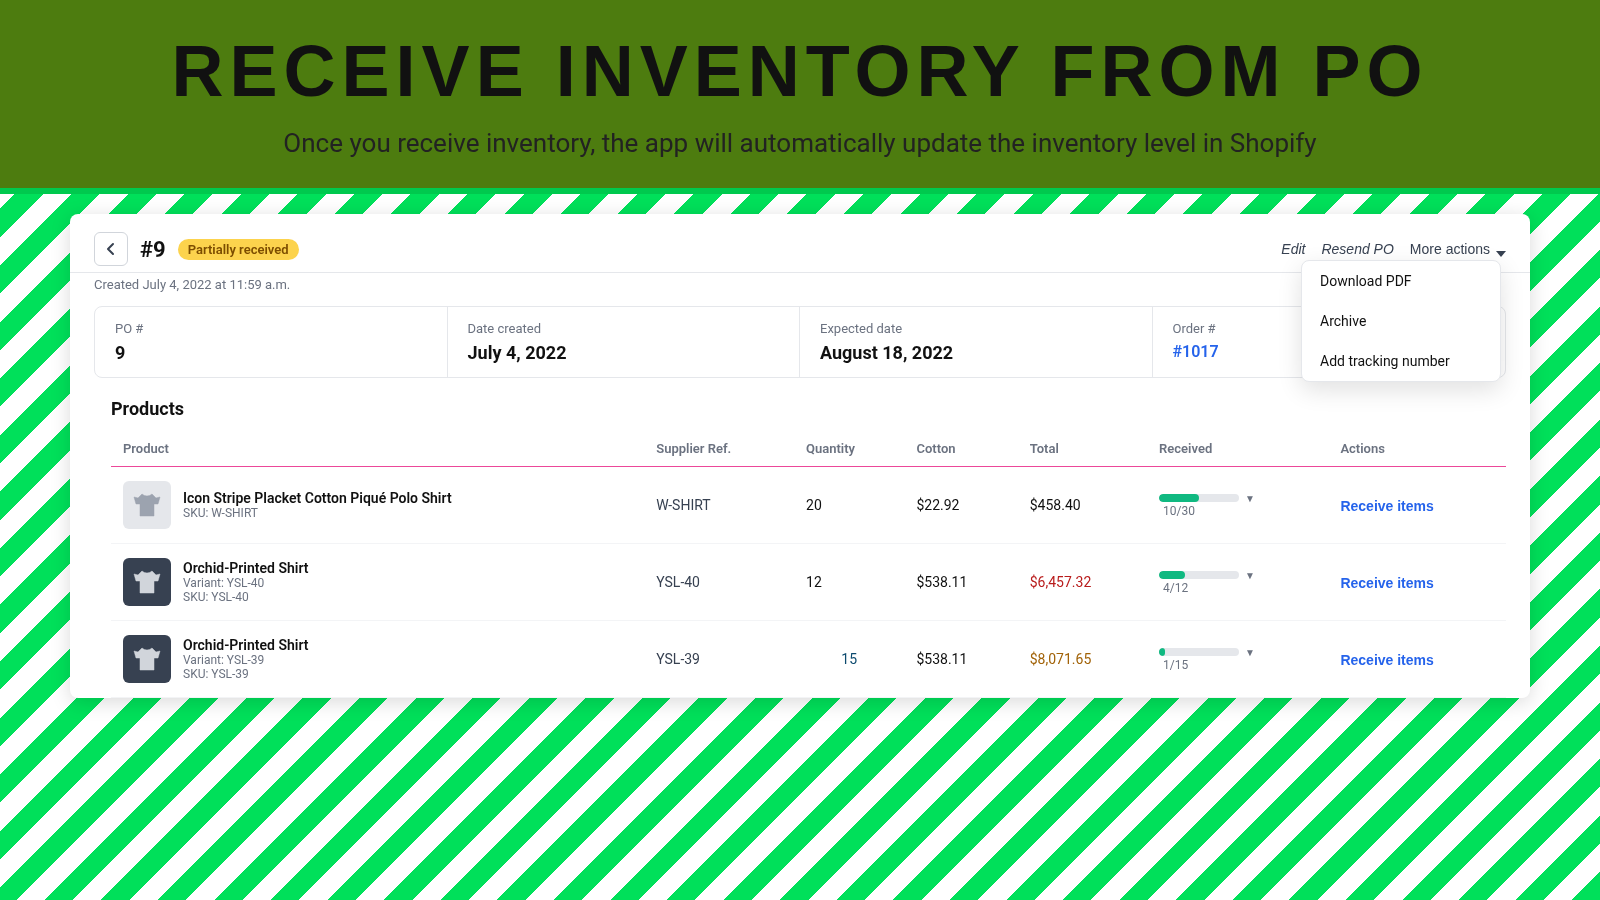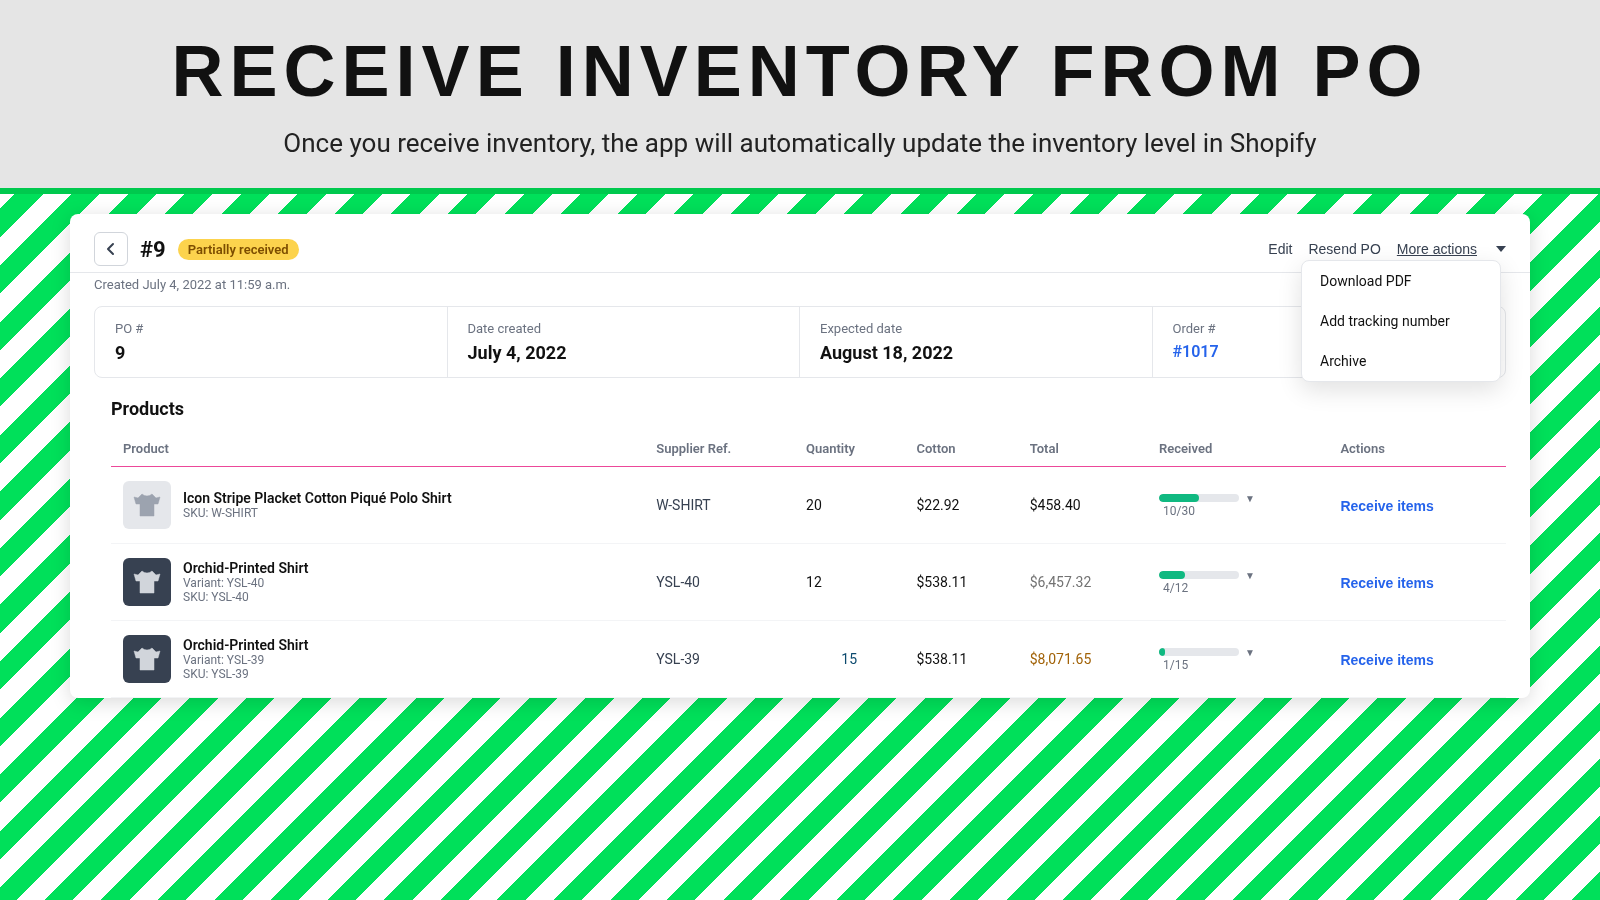"RECEIVE INVENTORY FROM PO" .top-banner { background: #e5e5e5 -> #4d7c0f }
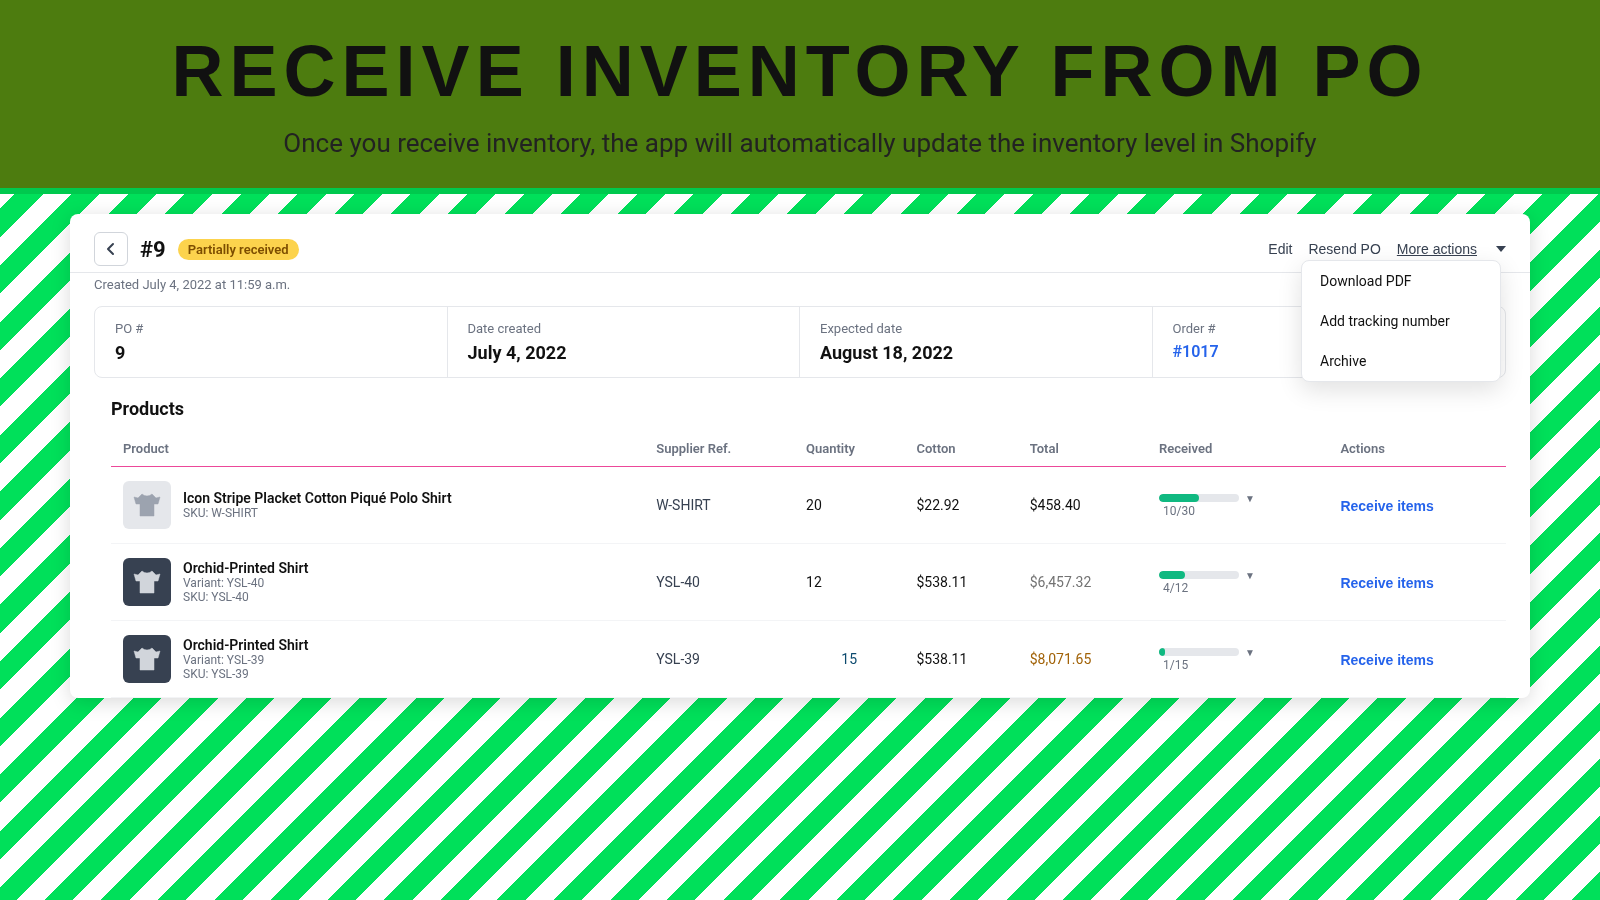"Edit" .action-btn { font-style: none -> italic }
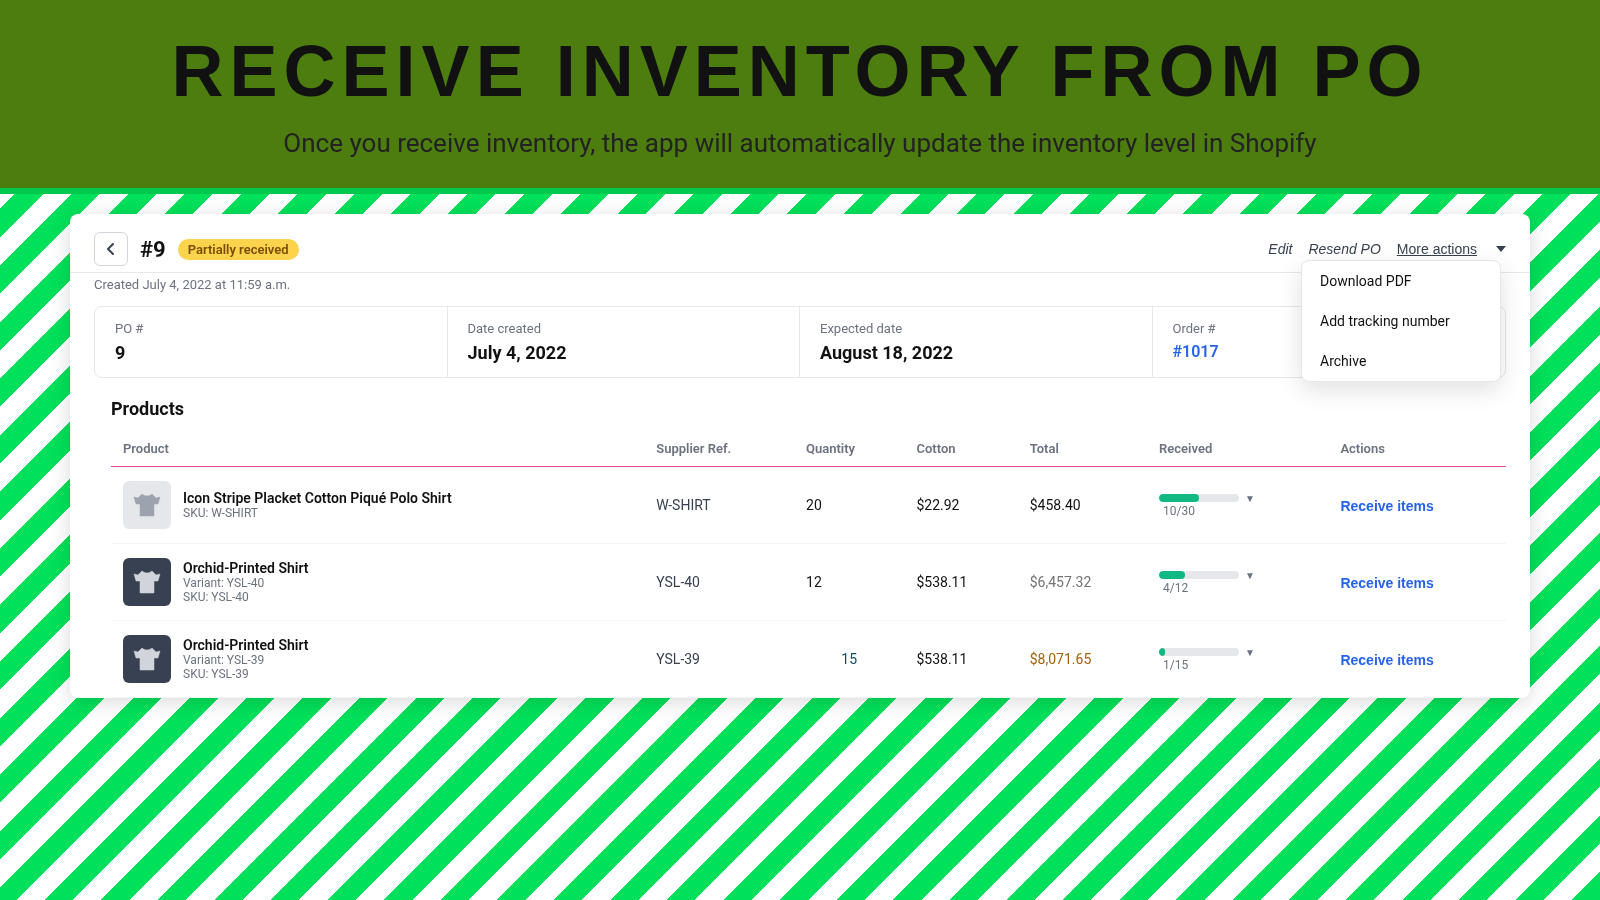"More actions" .more-actions-btn { align-items: center -> flex-end; gap: 16px -> 3px; text-decoration: underline -> none }
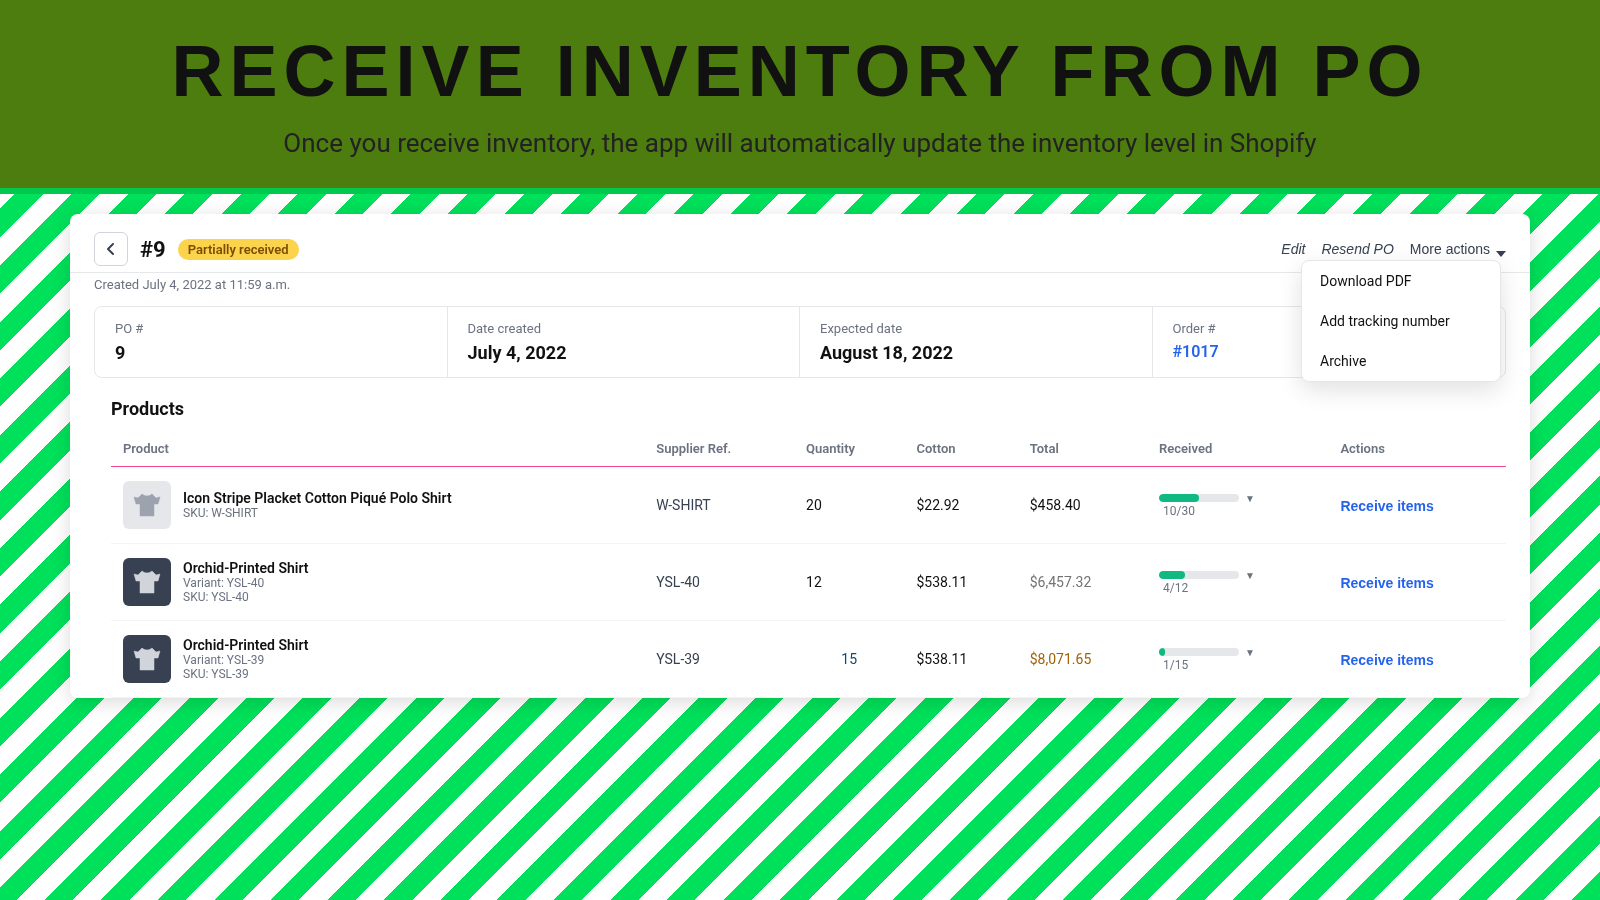"Add tracking number" div.dropdown-item { order: before "Archive" -> after "Archive" }
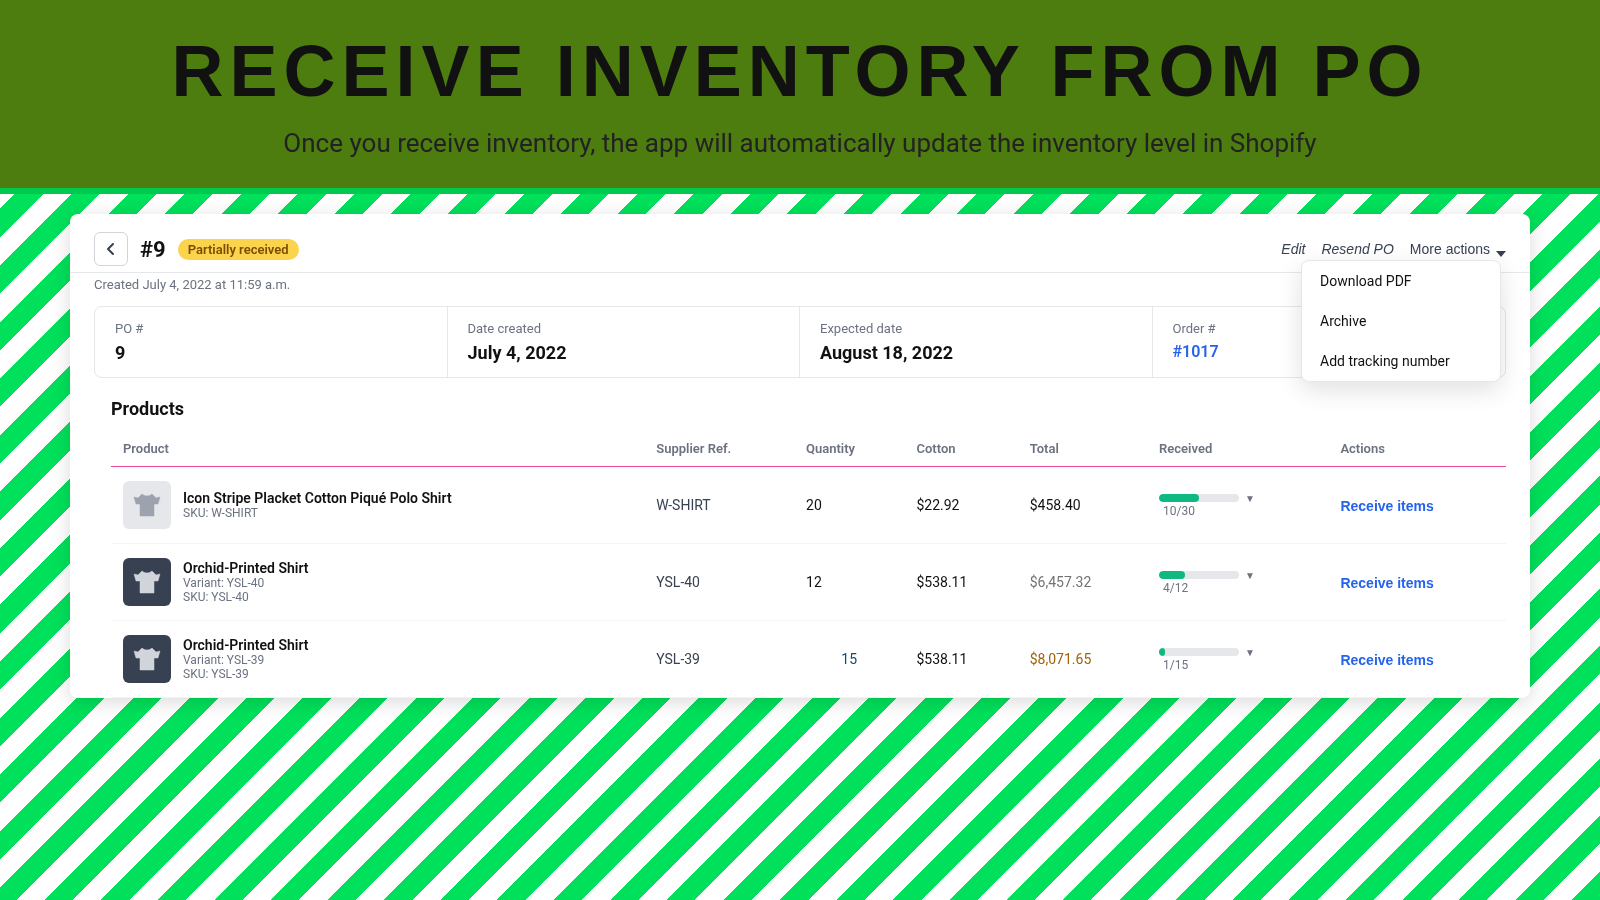"$6,457.32" td { color: #737373 -> #b91c1c }
